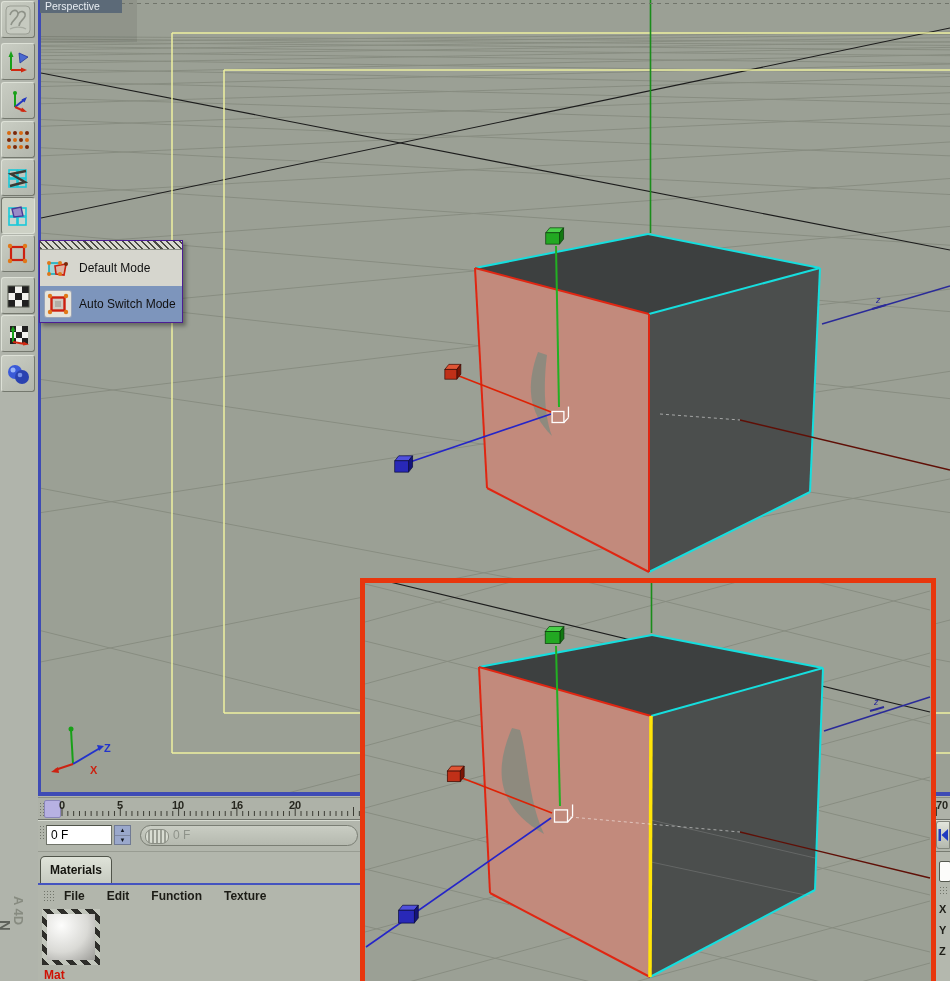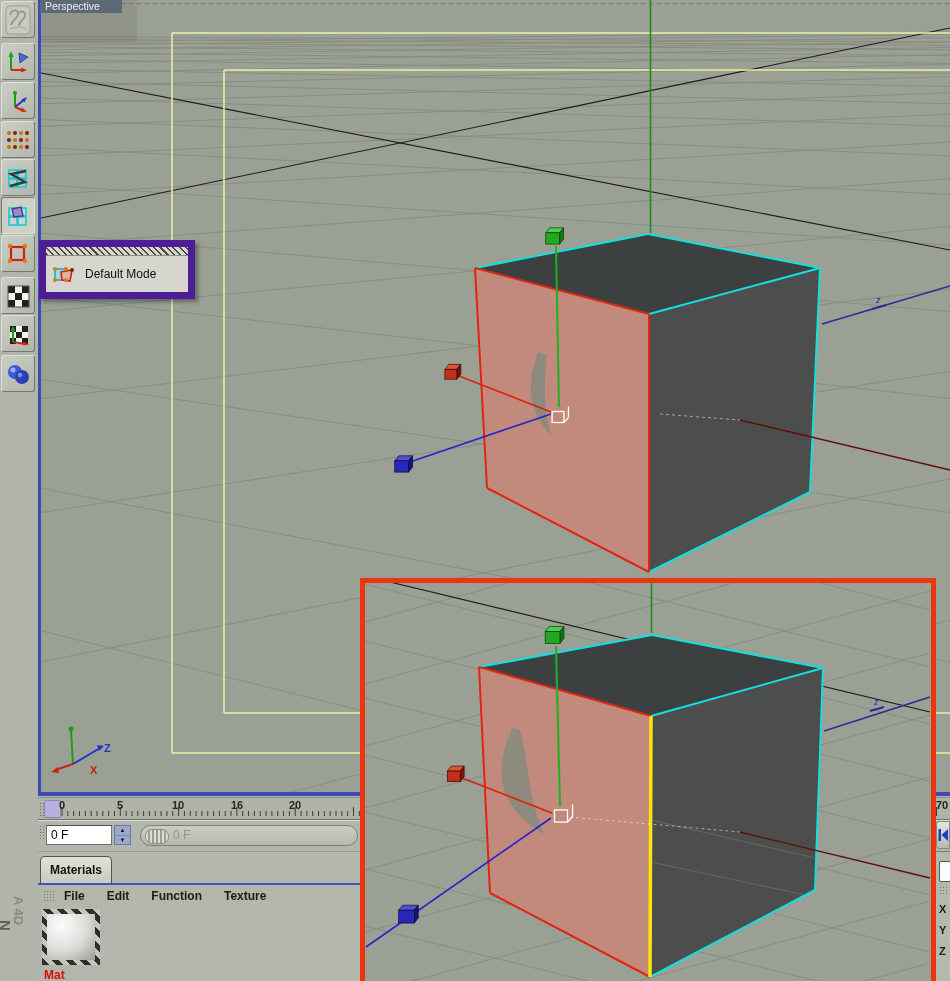"Default Mode" #mode-menu { border: 7px solid #4c1d95 -> 1px solid #4c1d95 }
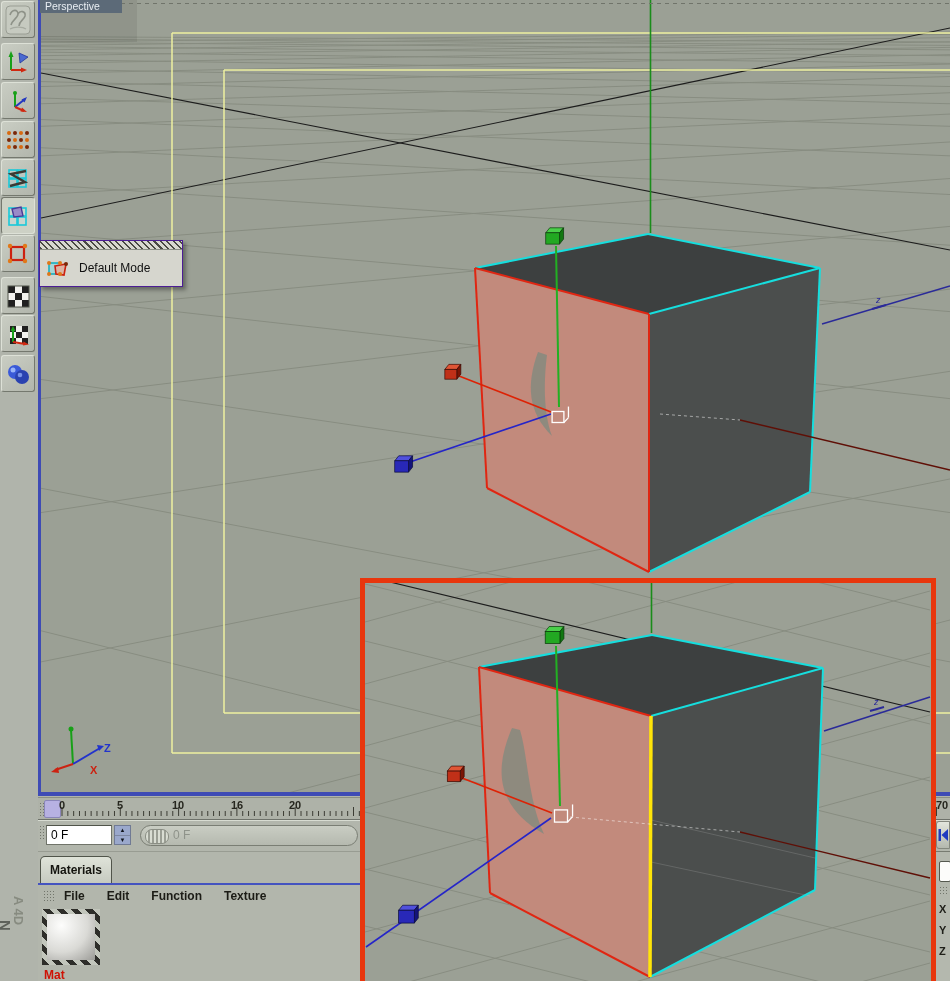"Auto Switch Mode" div.menu-item { html: none -> <div> <span> <svg> <rect></rect> <rect></rect> <g> <circle></circle> <circle></circle> <circle></circle> <circle></circle> </g> </svg> </span> <span>Auto Switch Mode</span> </div> }
